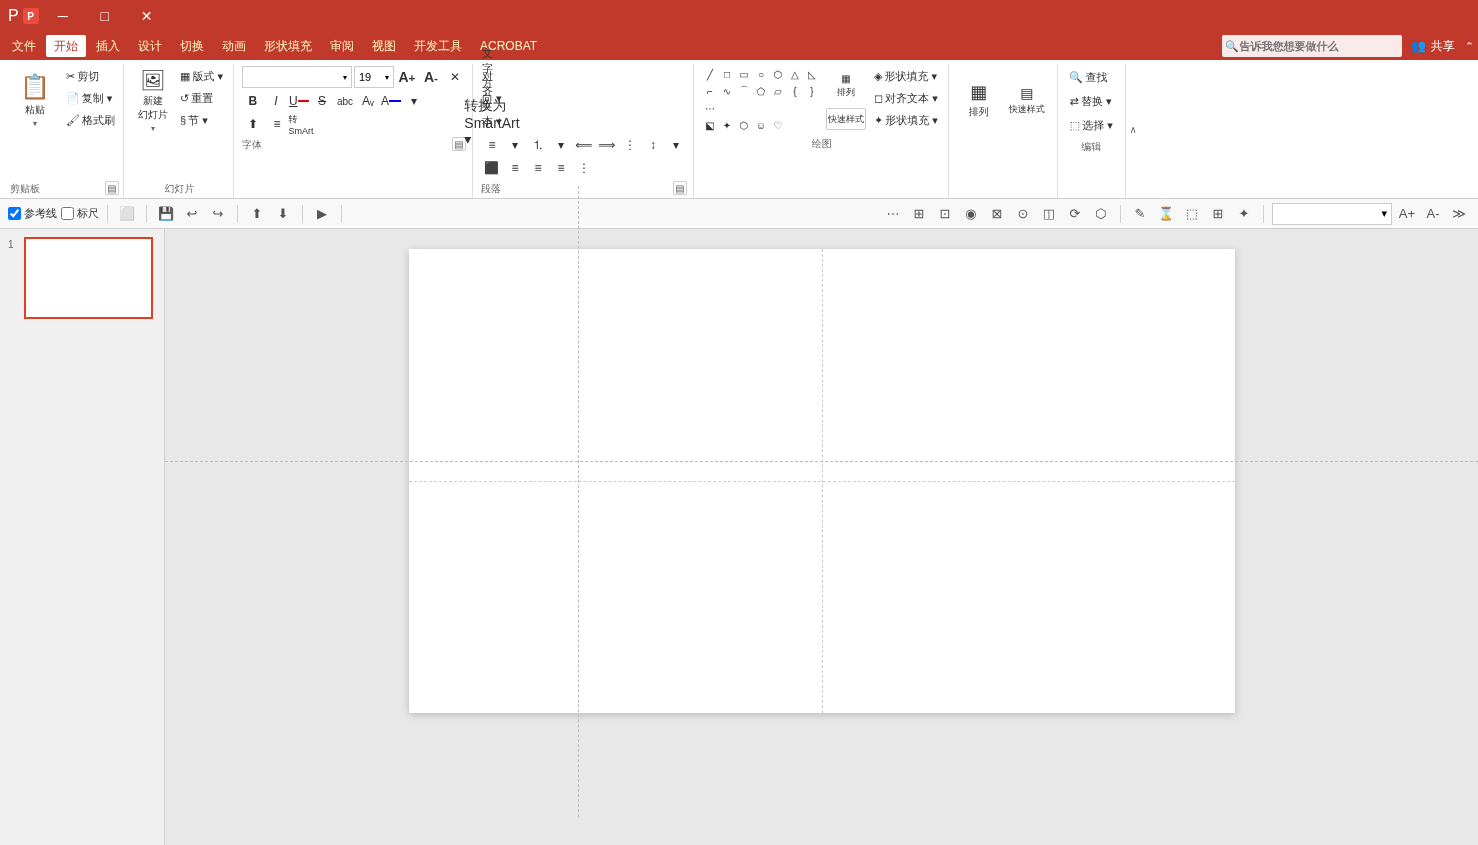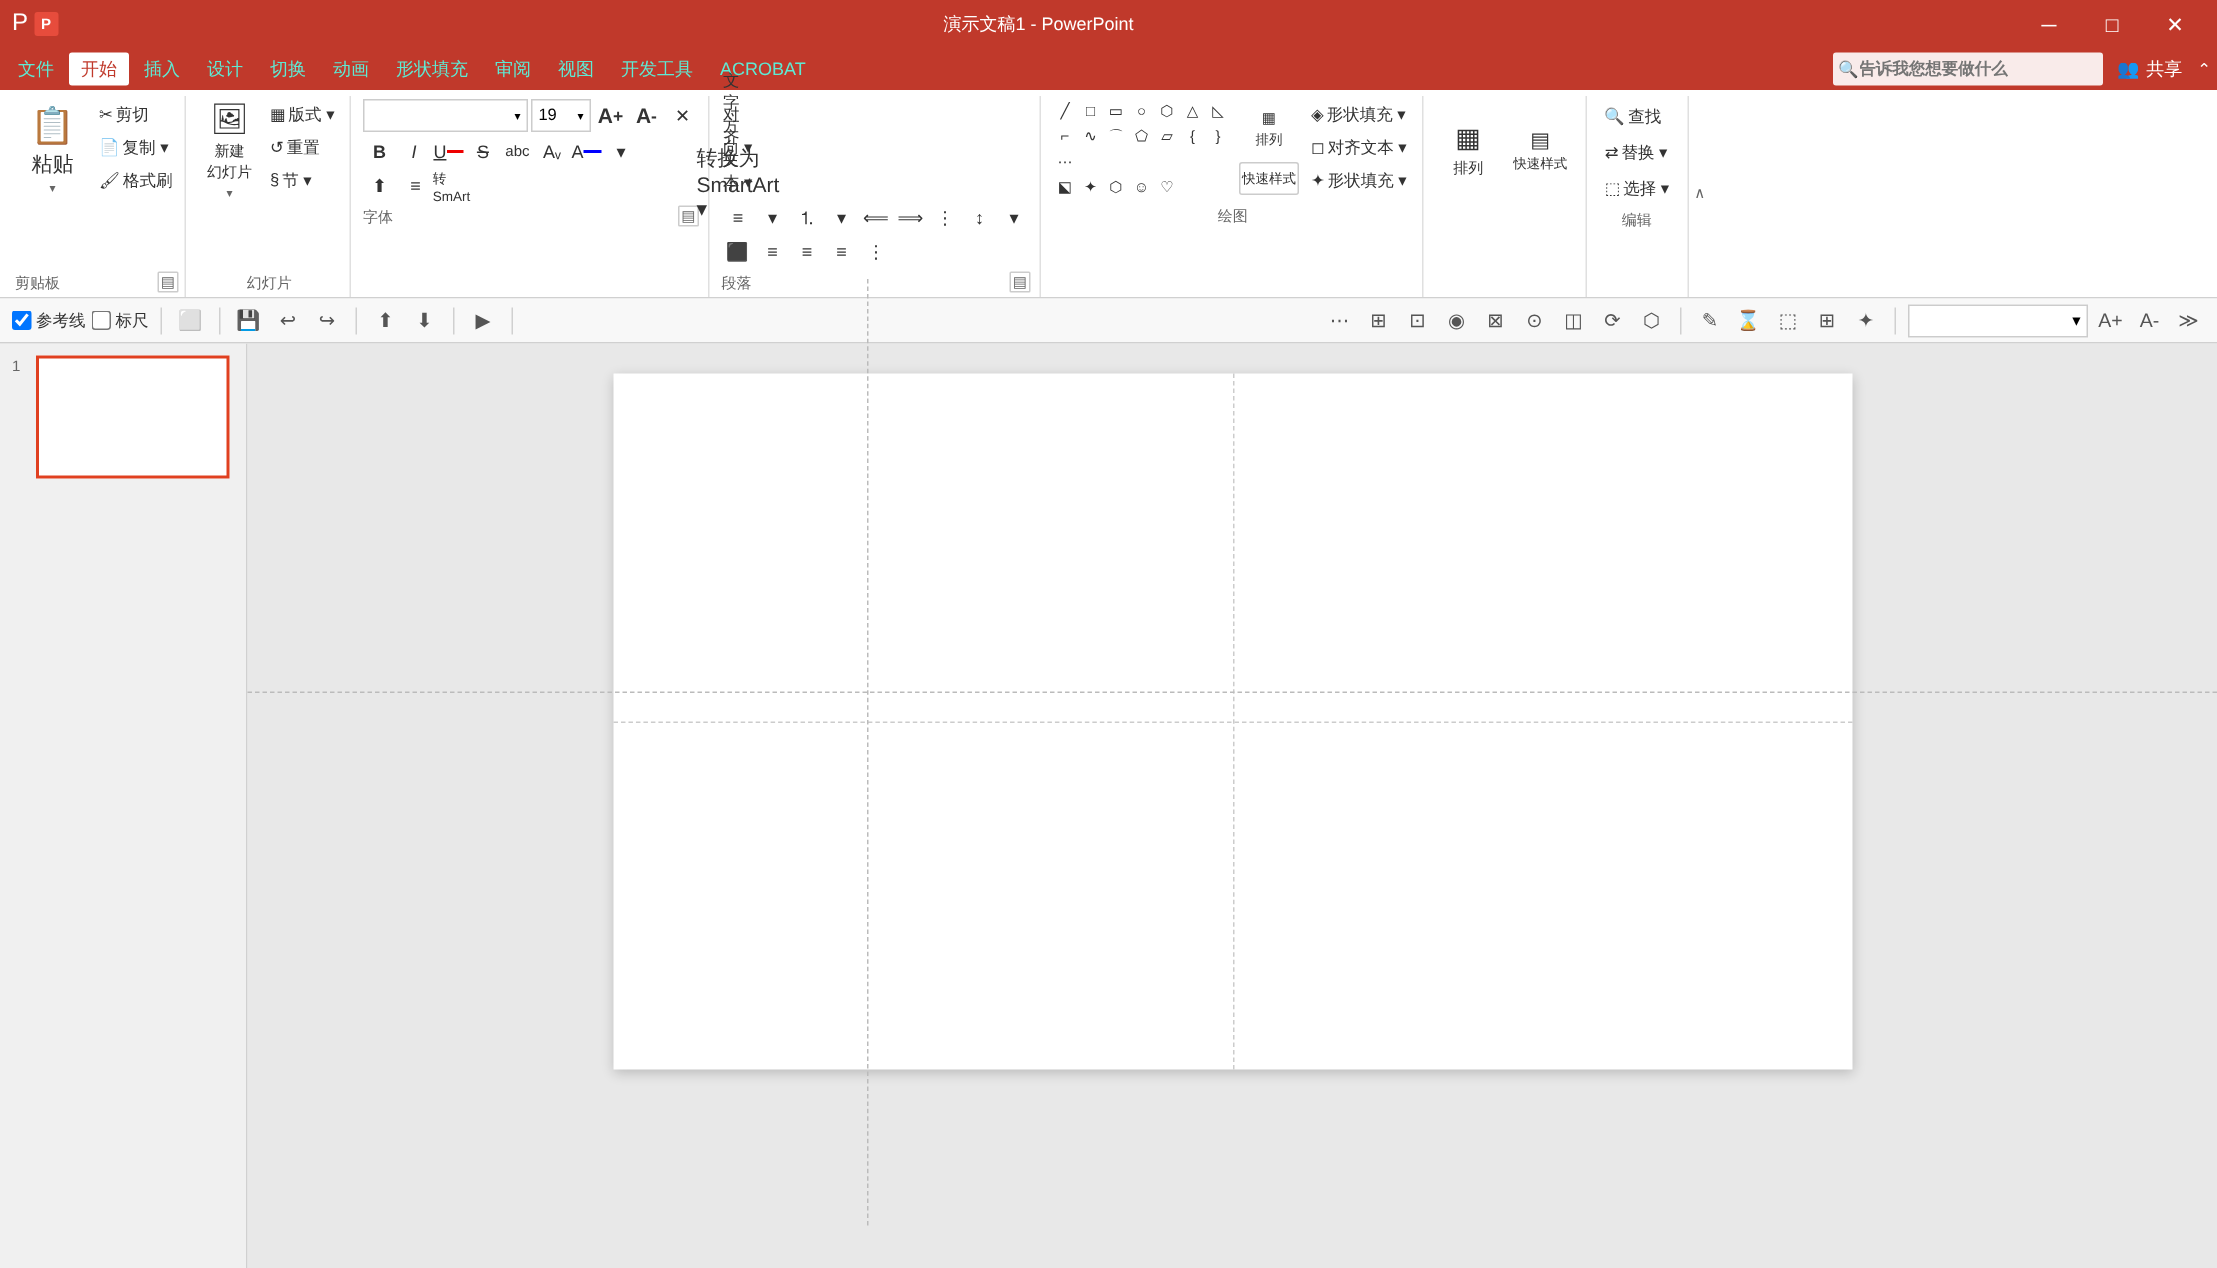"演示文稿1 - PowerPoint" span.title-text { html: <span>演示文稿1 - PowerPoint</span> -> none }
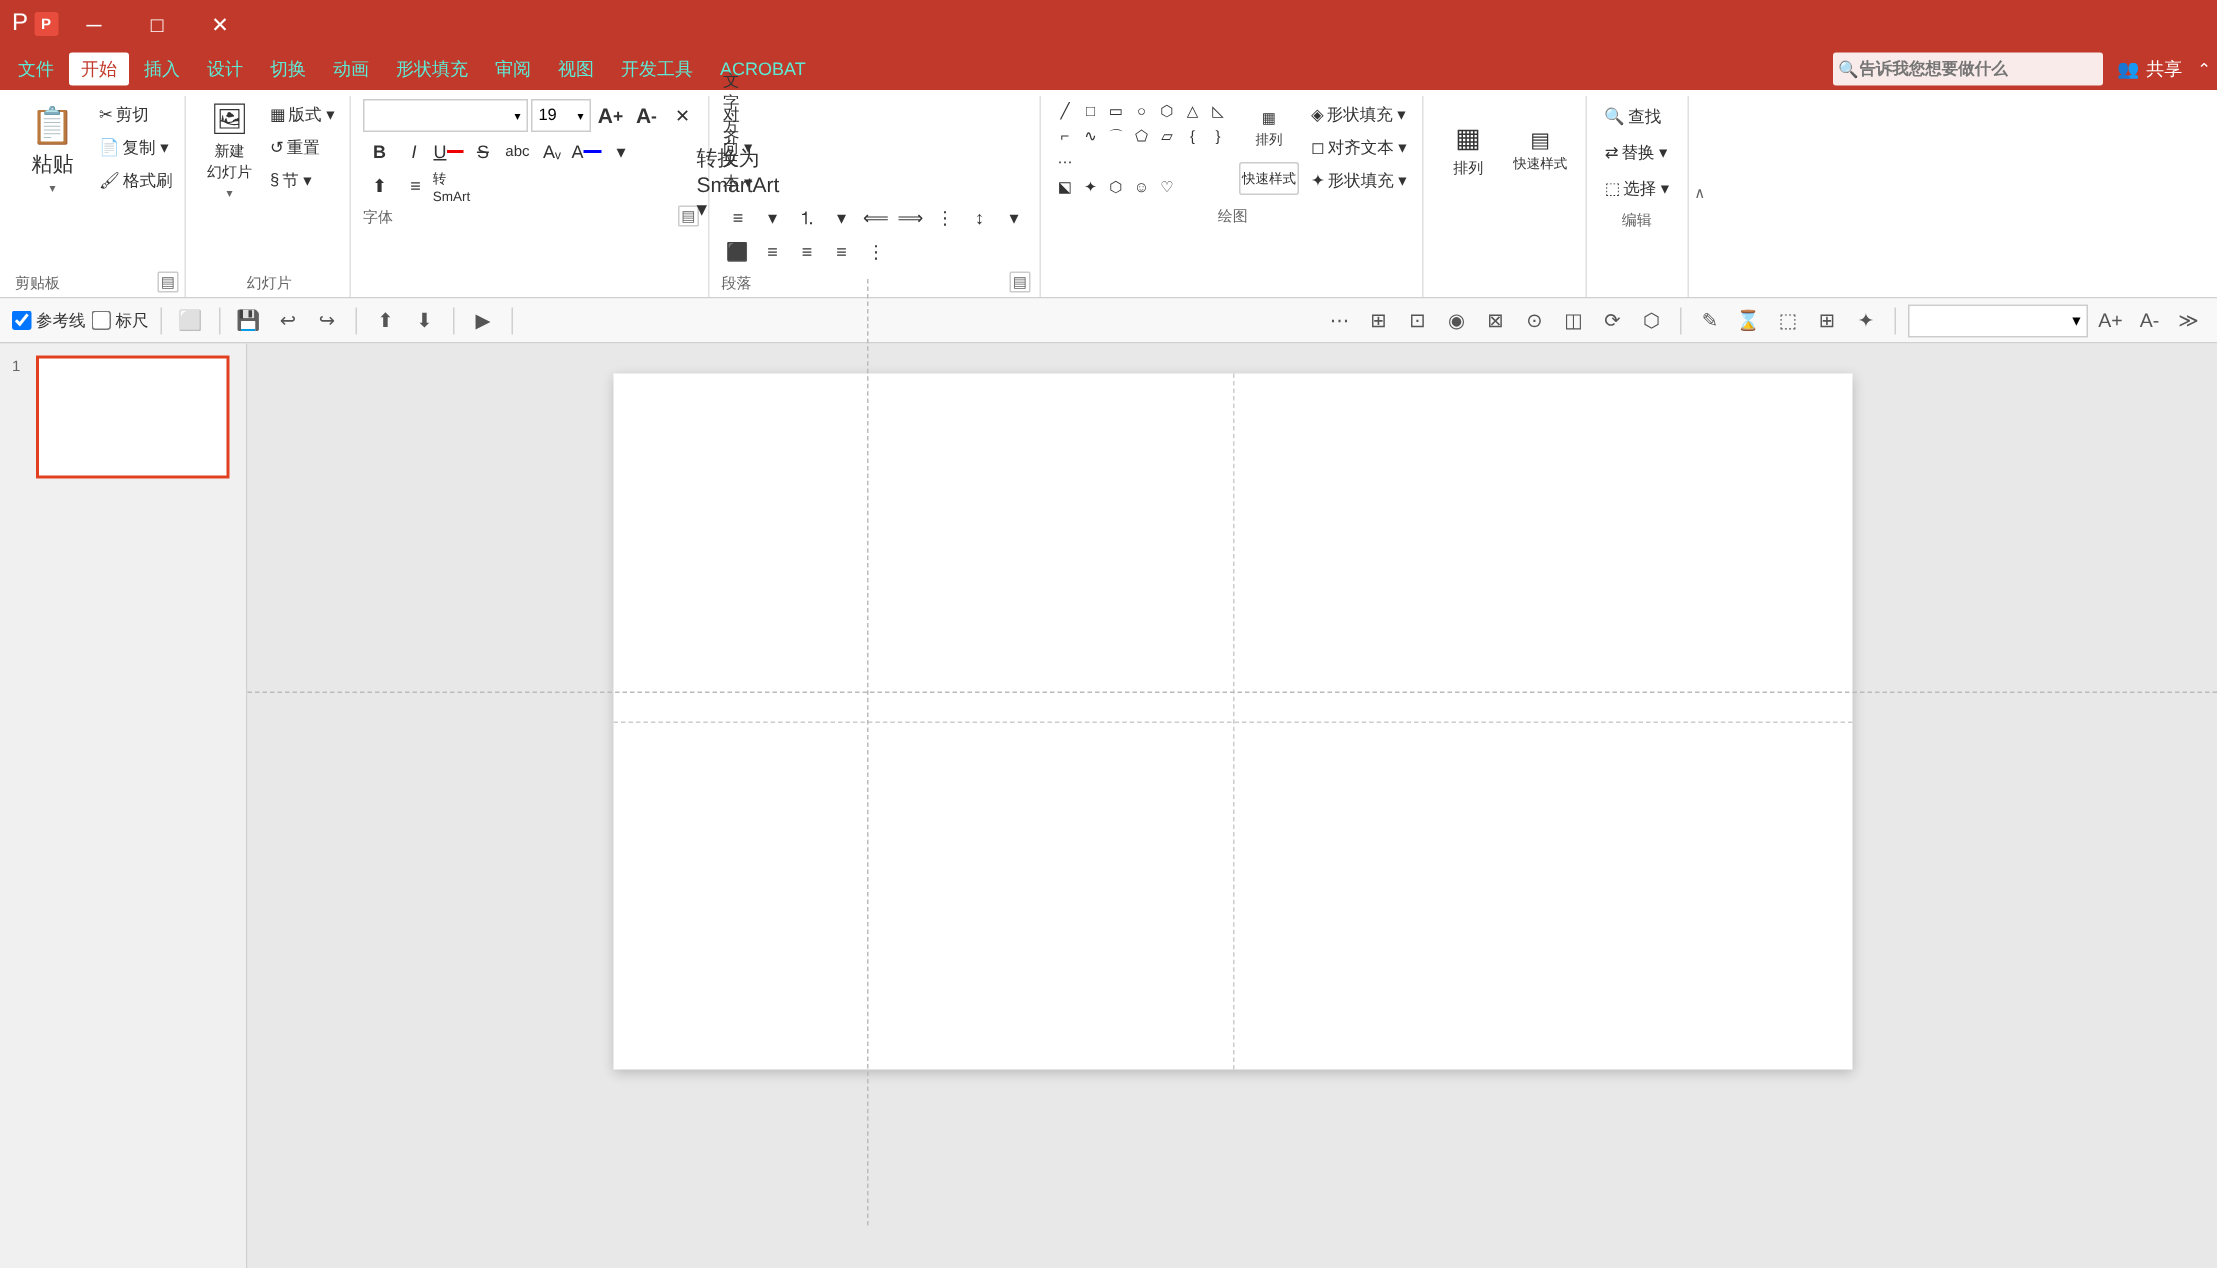"文件" .menu-item { color: #5eead4 -> #fef9c3 }
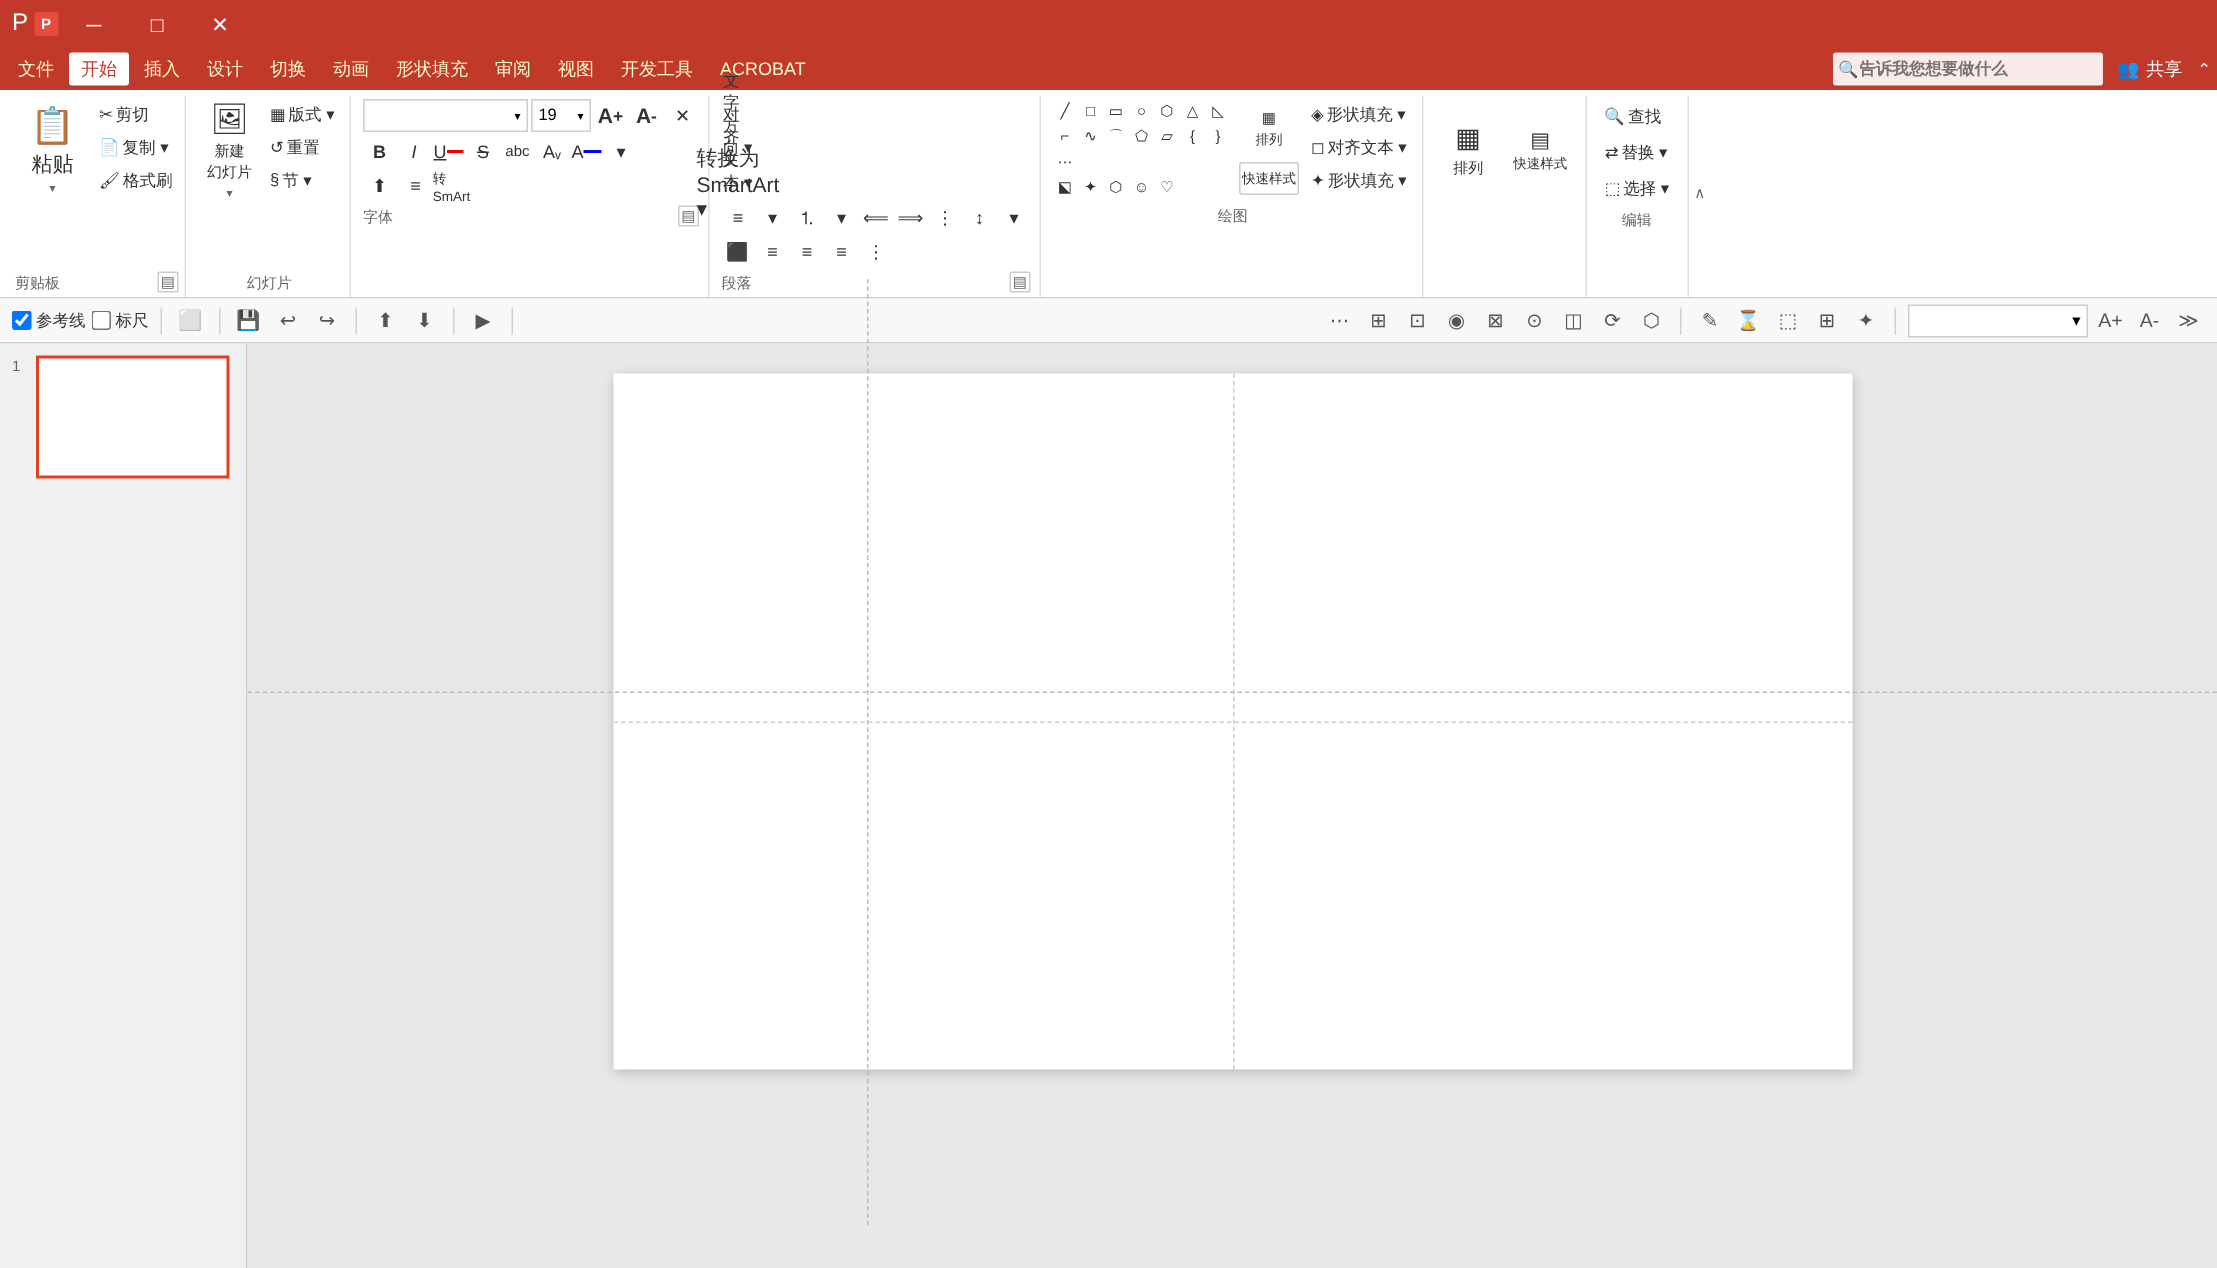"粘贴" span { font-size: 14px -> 10px }
